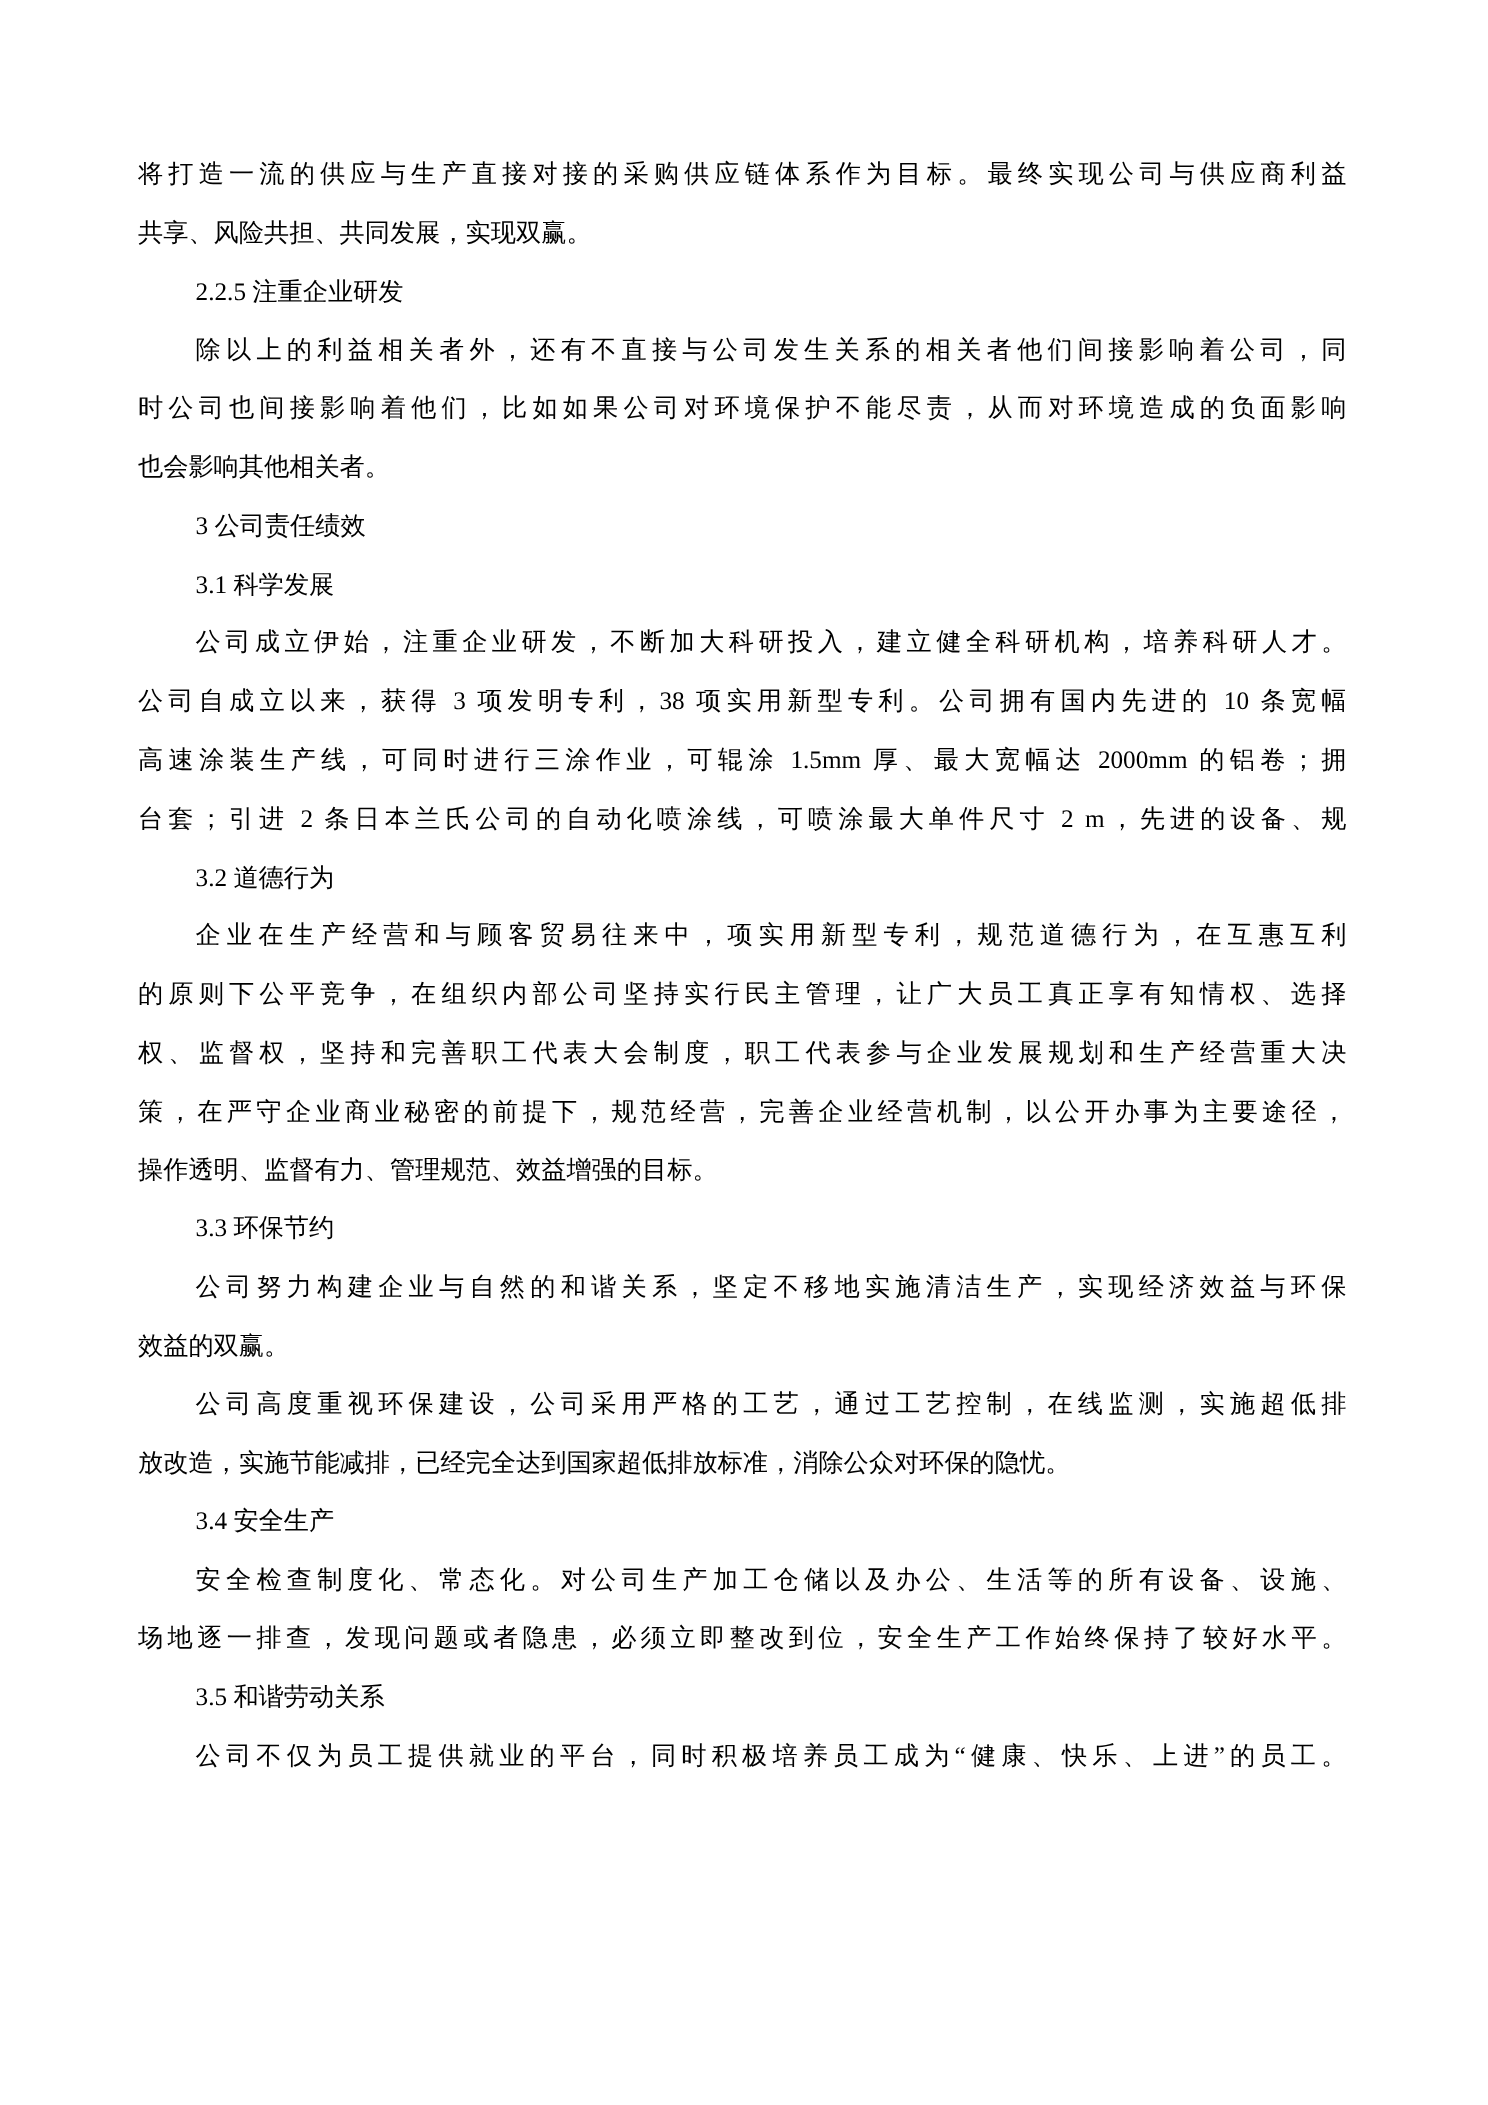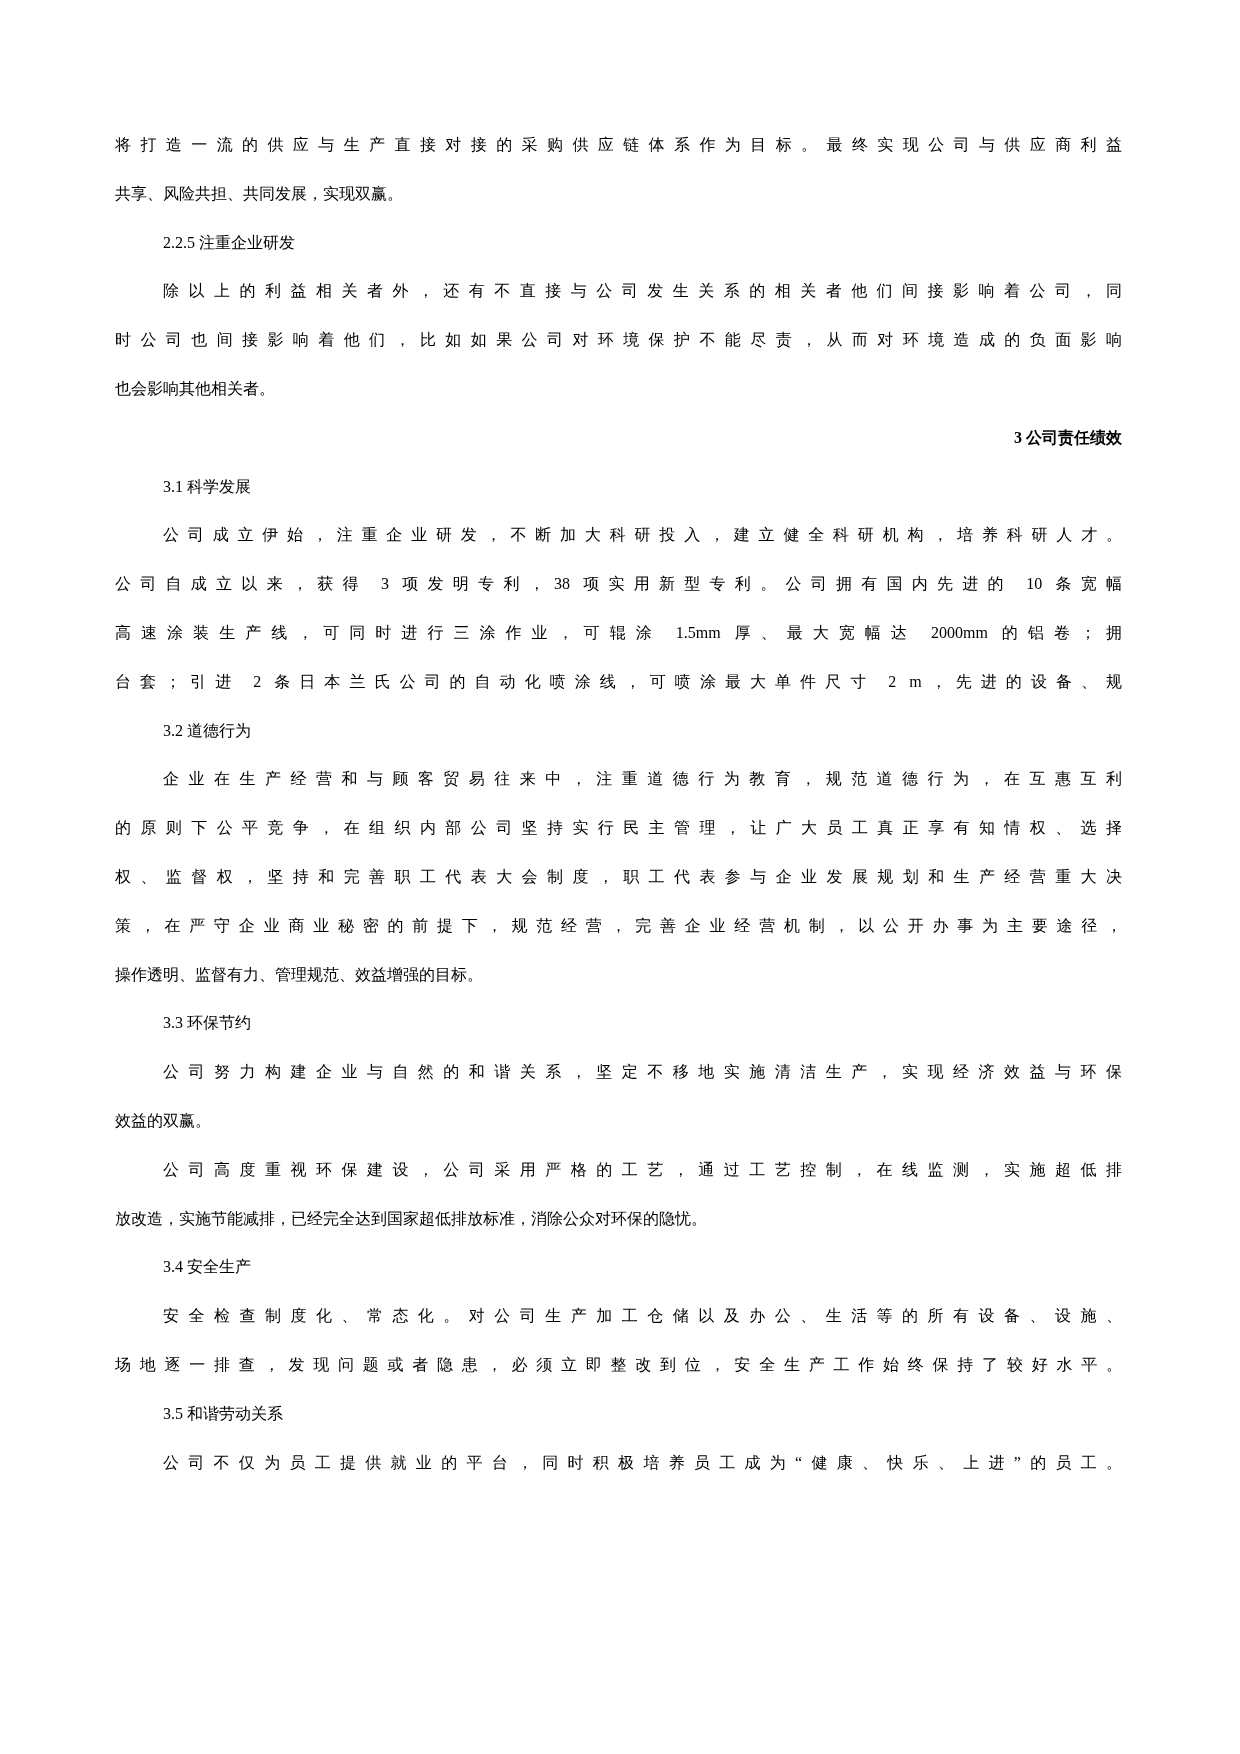"将打造一流的供应与生产直接对接的采购供应链体系作为目标。最终实现公司与供应商利益" .line { font-size: 16px -> 21px }
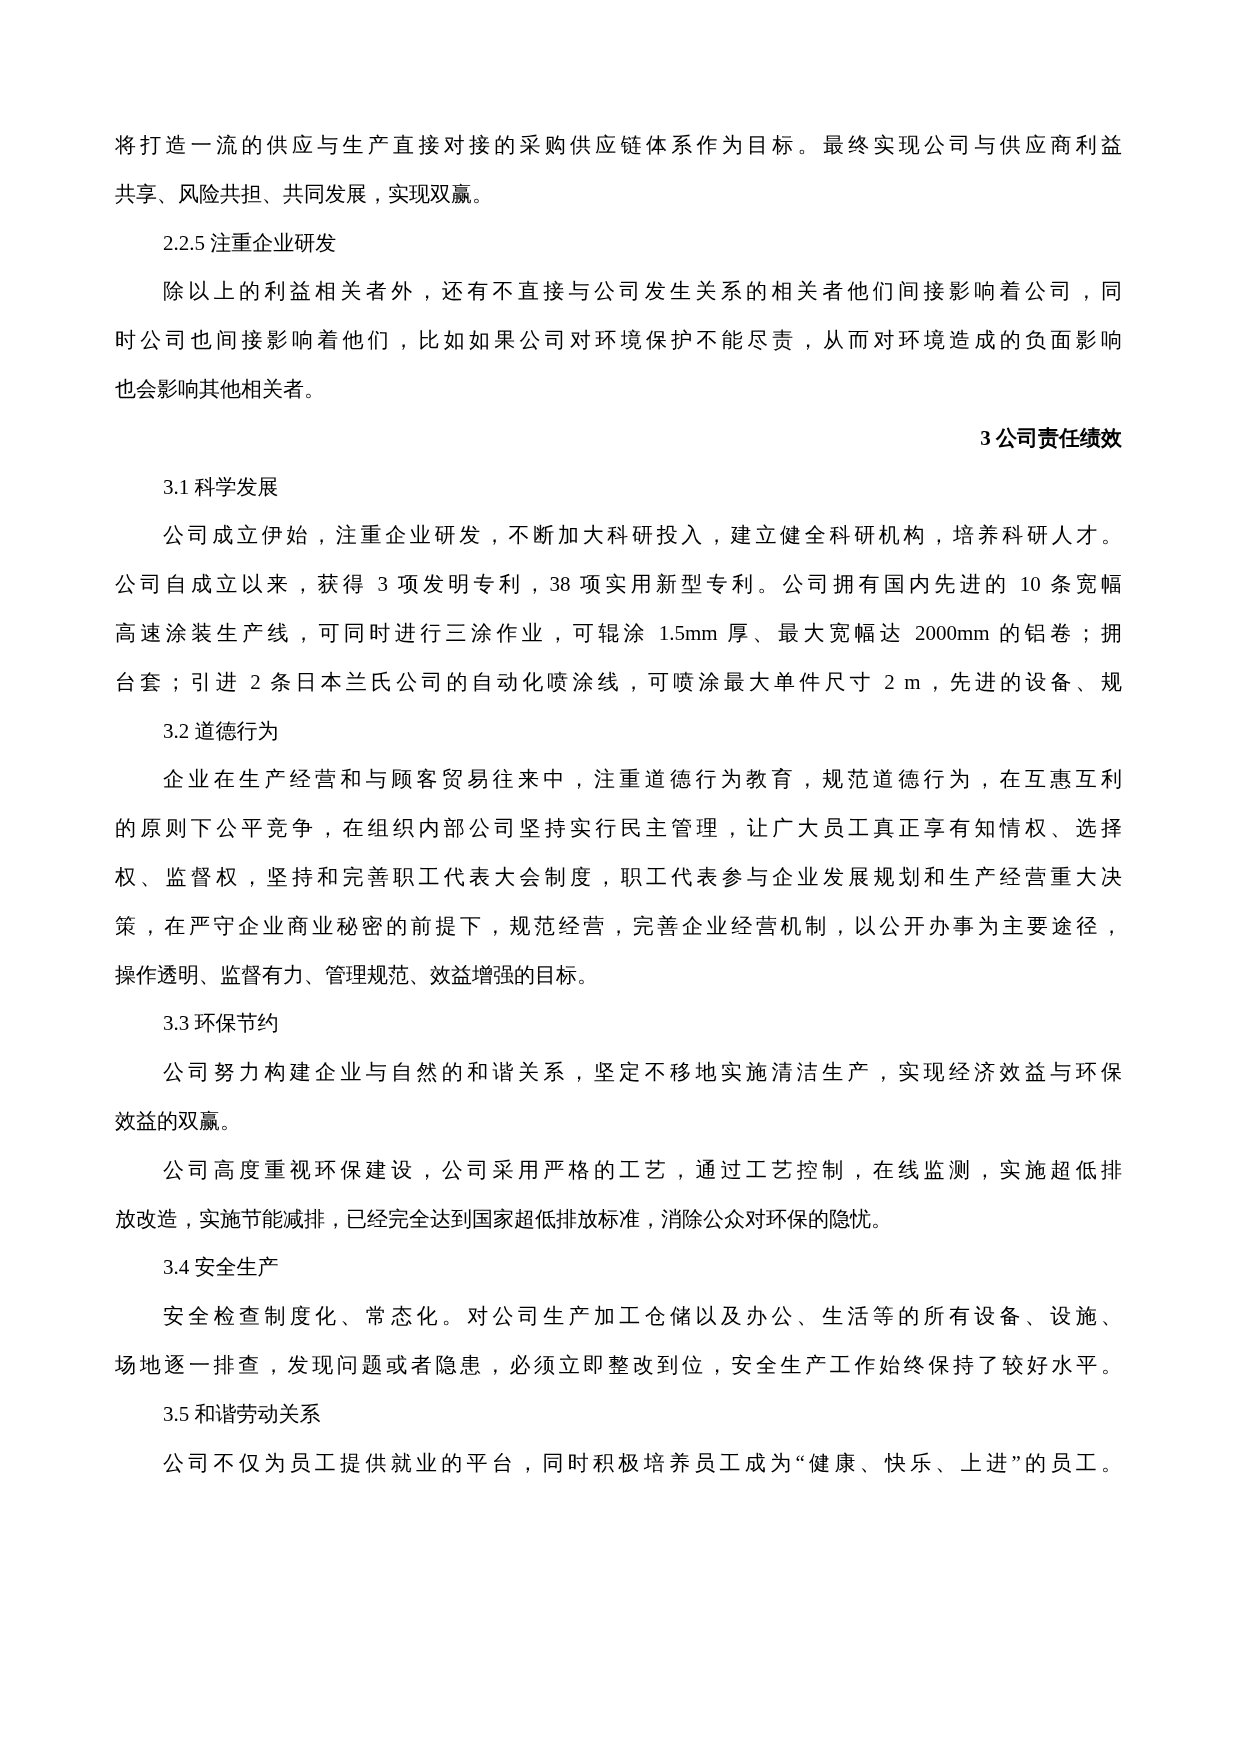"3 公司责任绩效" .line.bold { font-weight: bold -> normal; text-align: right -> none }
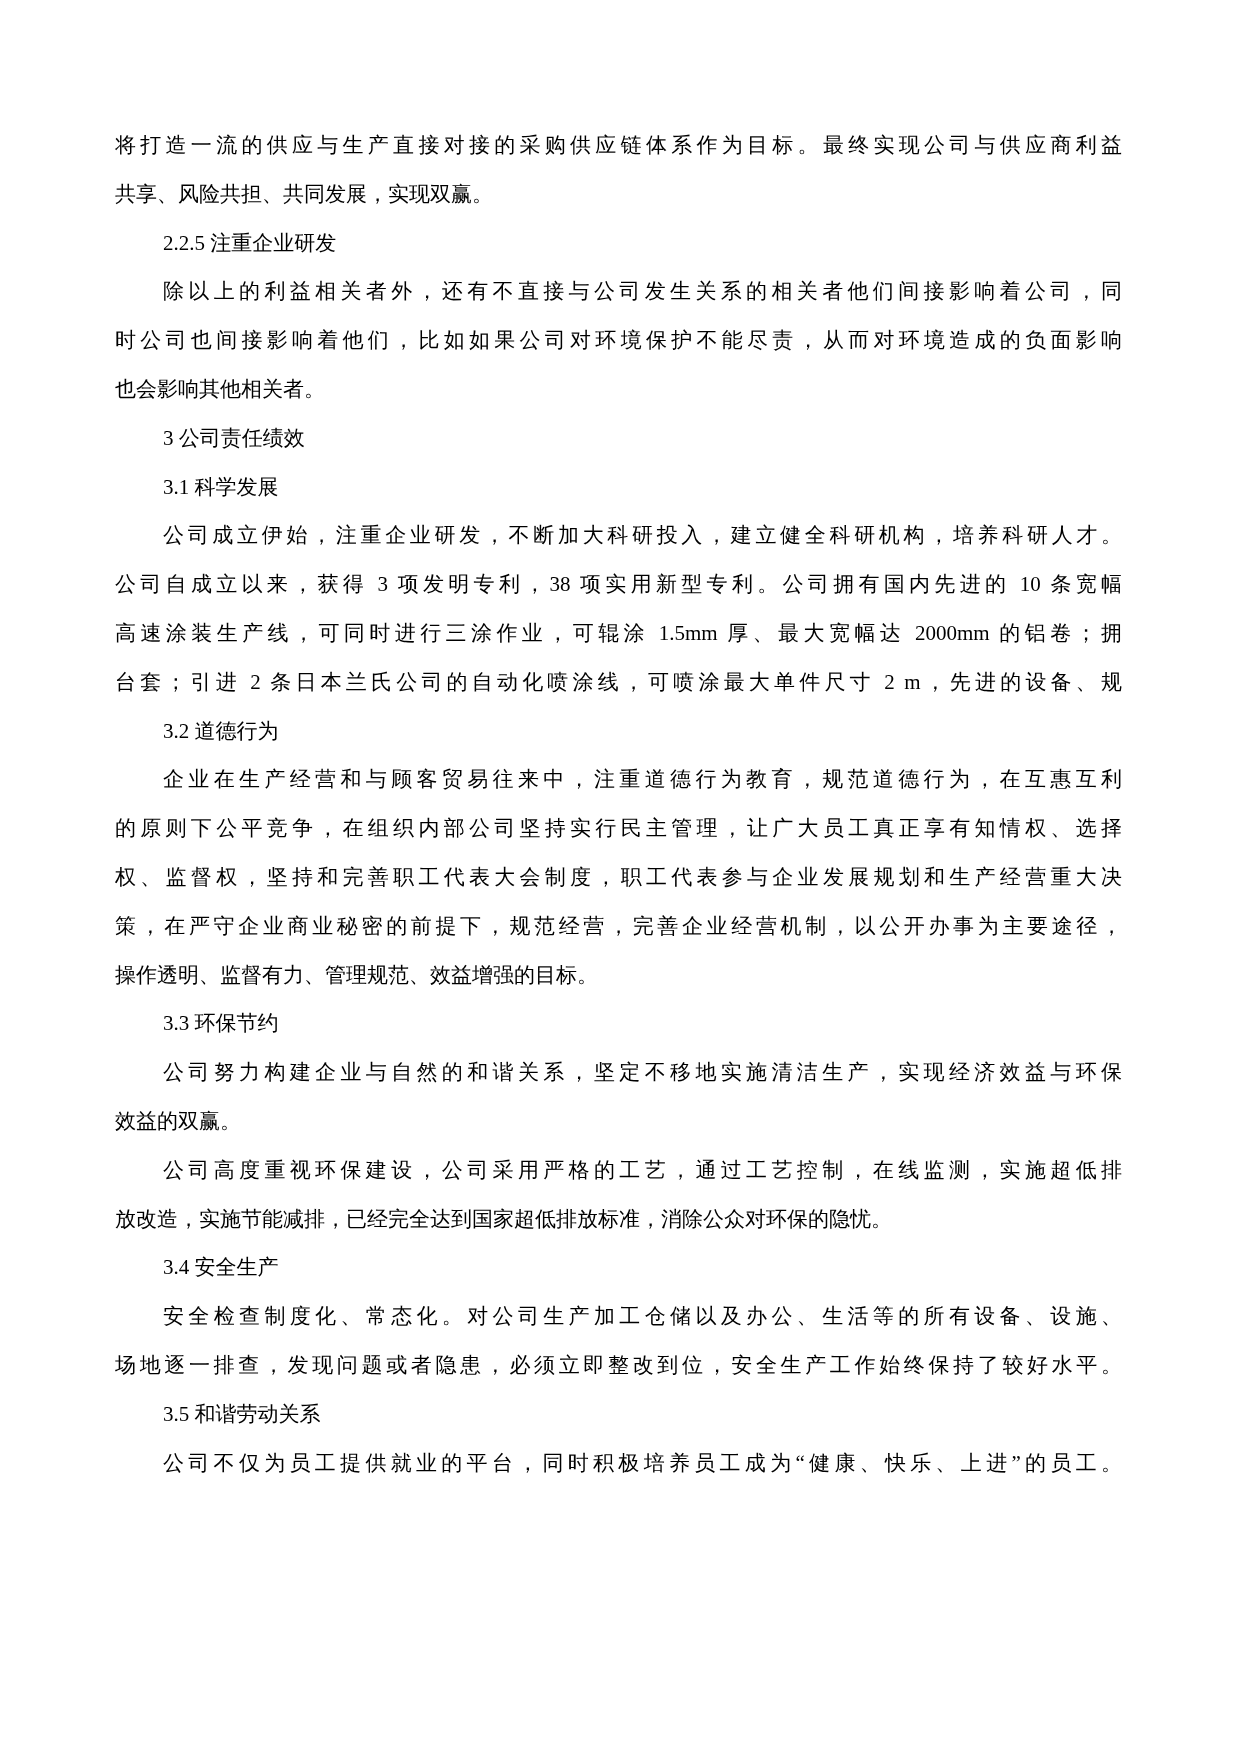"企业在生产经营和与顾客贸易往来中，注重道德行为教育，规范道德行为，在互惠互利" div.line { text: 注重道德行为教育 -> 项实用新型专利 }
